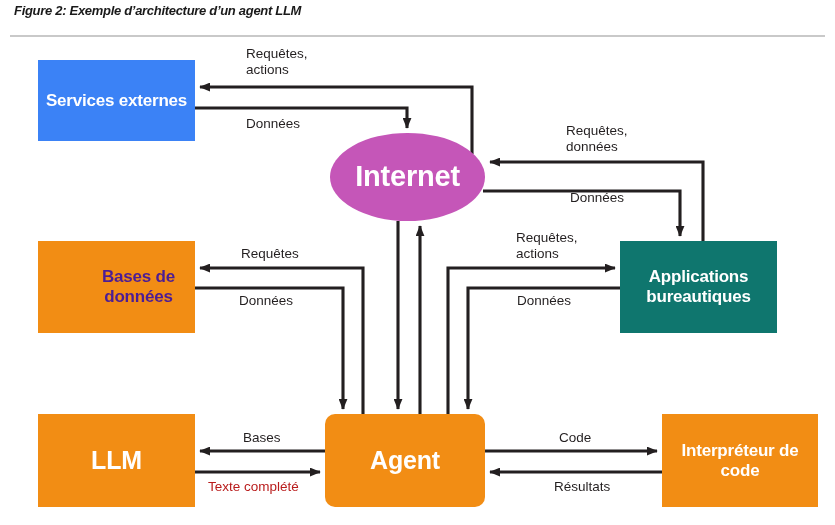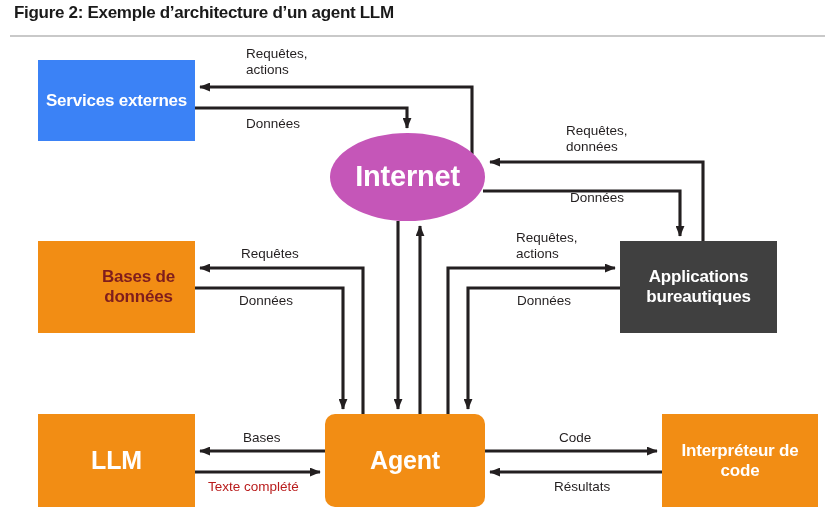"Figure 2: Exemple d’architecture d’un" .fig-title { font-size: 17px -> 13px; font-style: none -> italic }
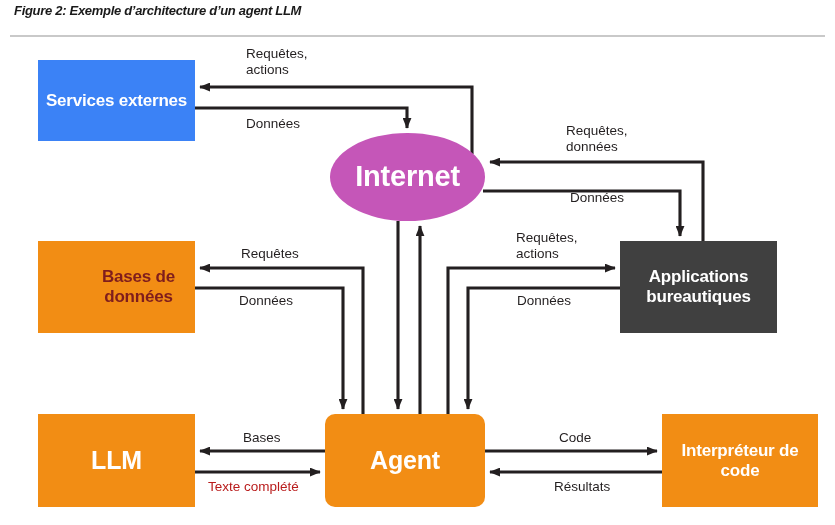"Bases de données" div.node { color: #7f1d1d -> #4c1d95 }
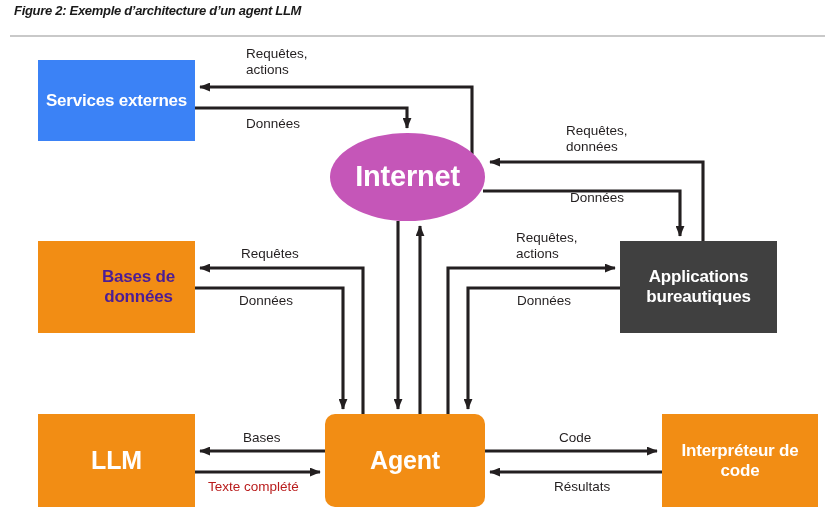"Applications bureautiques" div.node { background: #404040 -> #0f766e }
